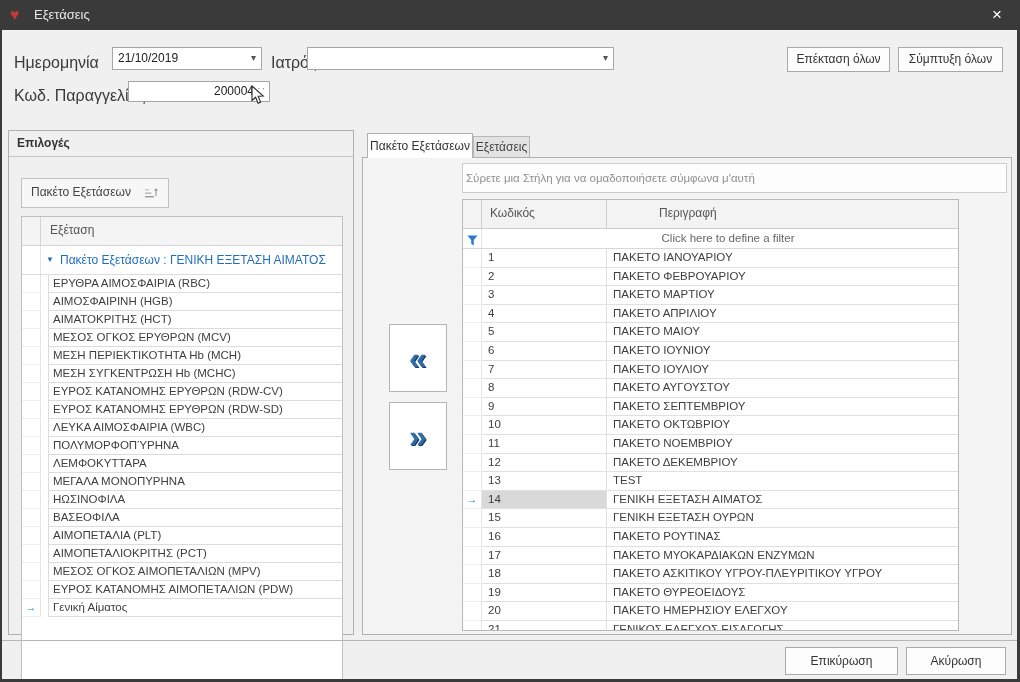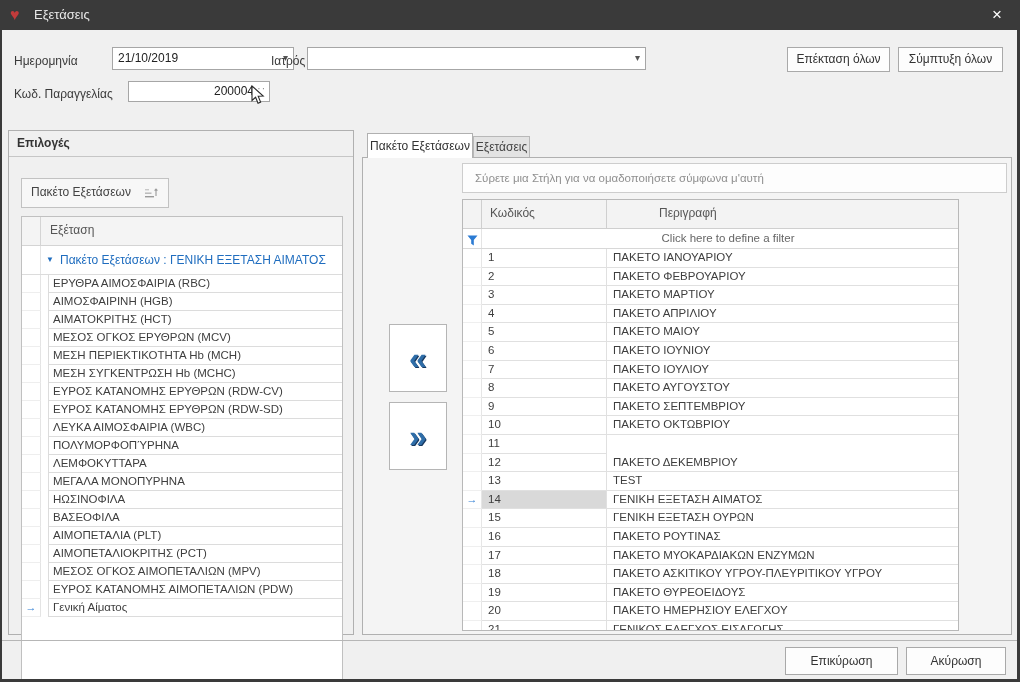"Ημερομηνία" .label { font-size: 12px -> 16px }
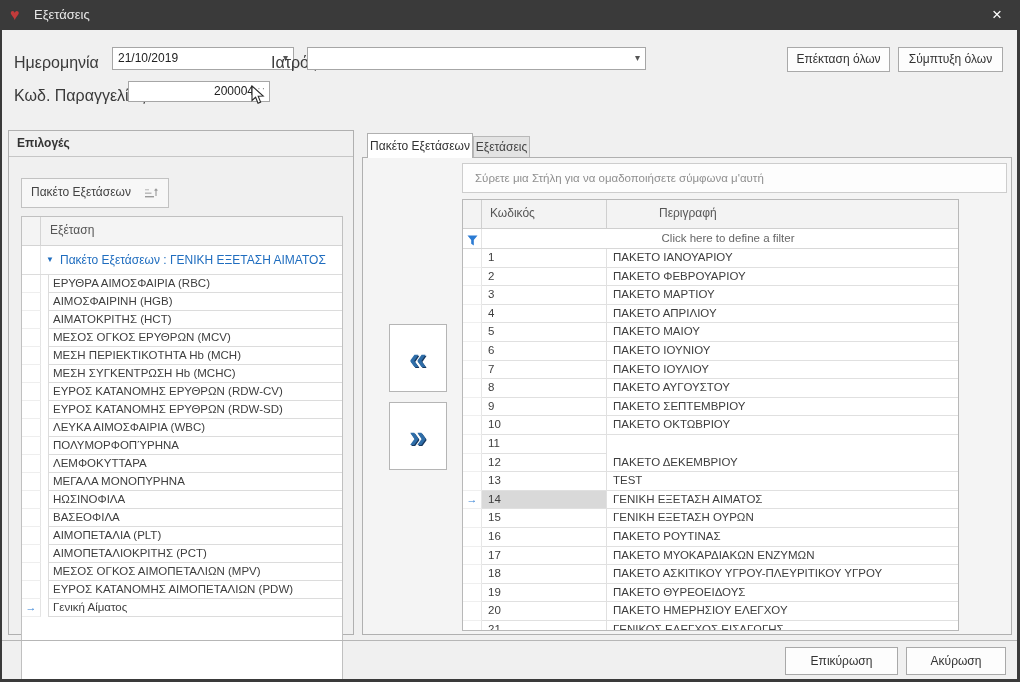"21/10/2019" .combo { padding-left: 32px -> none }
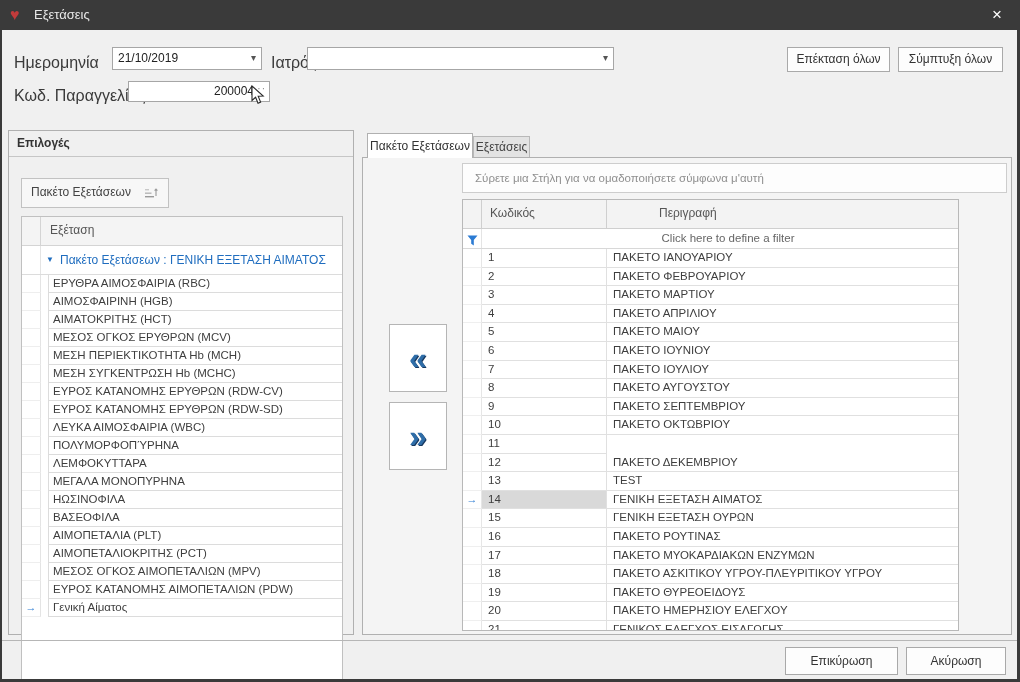"Σύρετε μια Στήλη για να" #rg-hint { padding-left: 12px -> 3px }
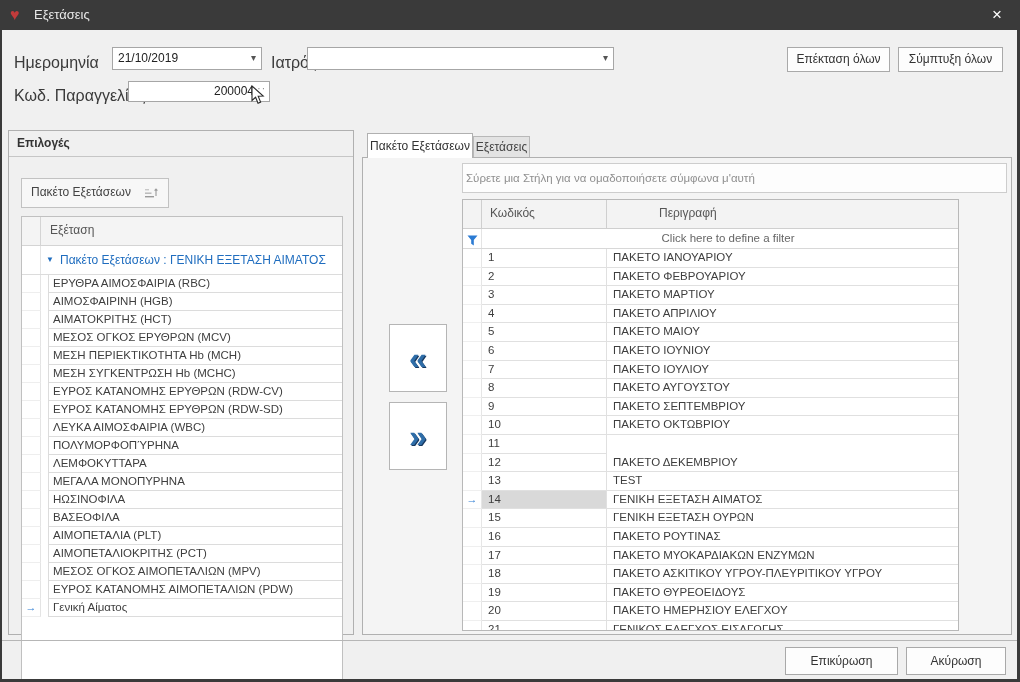"ΠΑΚΕΤΟ ΝΟΕΜΒΡΙΟΥ" div.desc { html: none -> <div>ΠΑΚΕΤΟ ΝΟΕΜΒΡΙΟΥ</div> }
